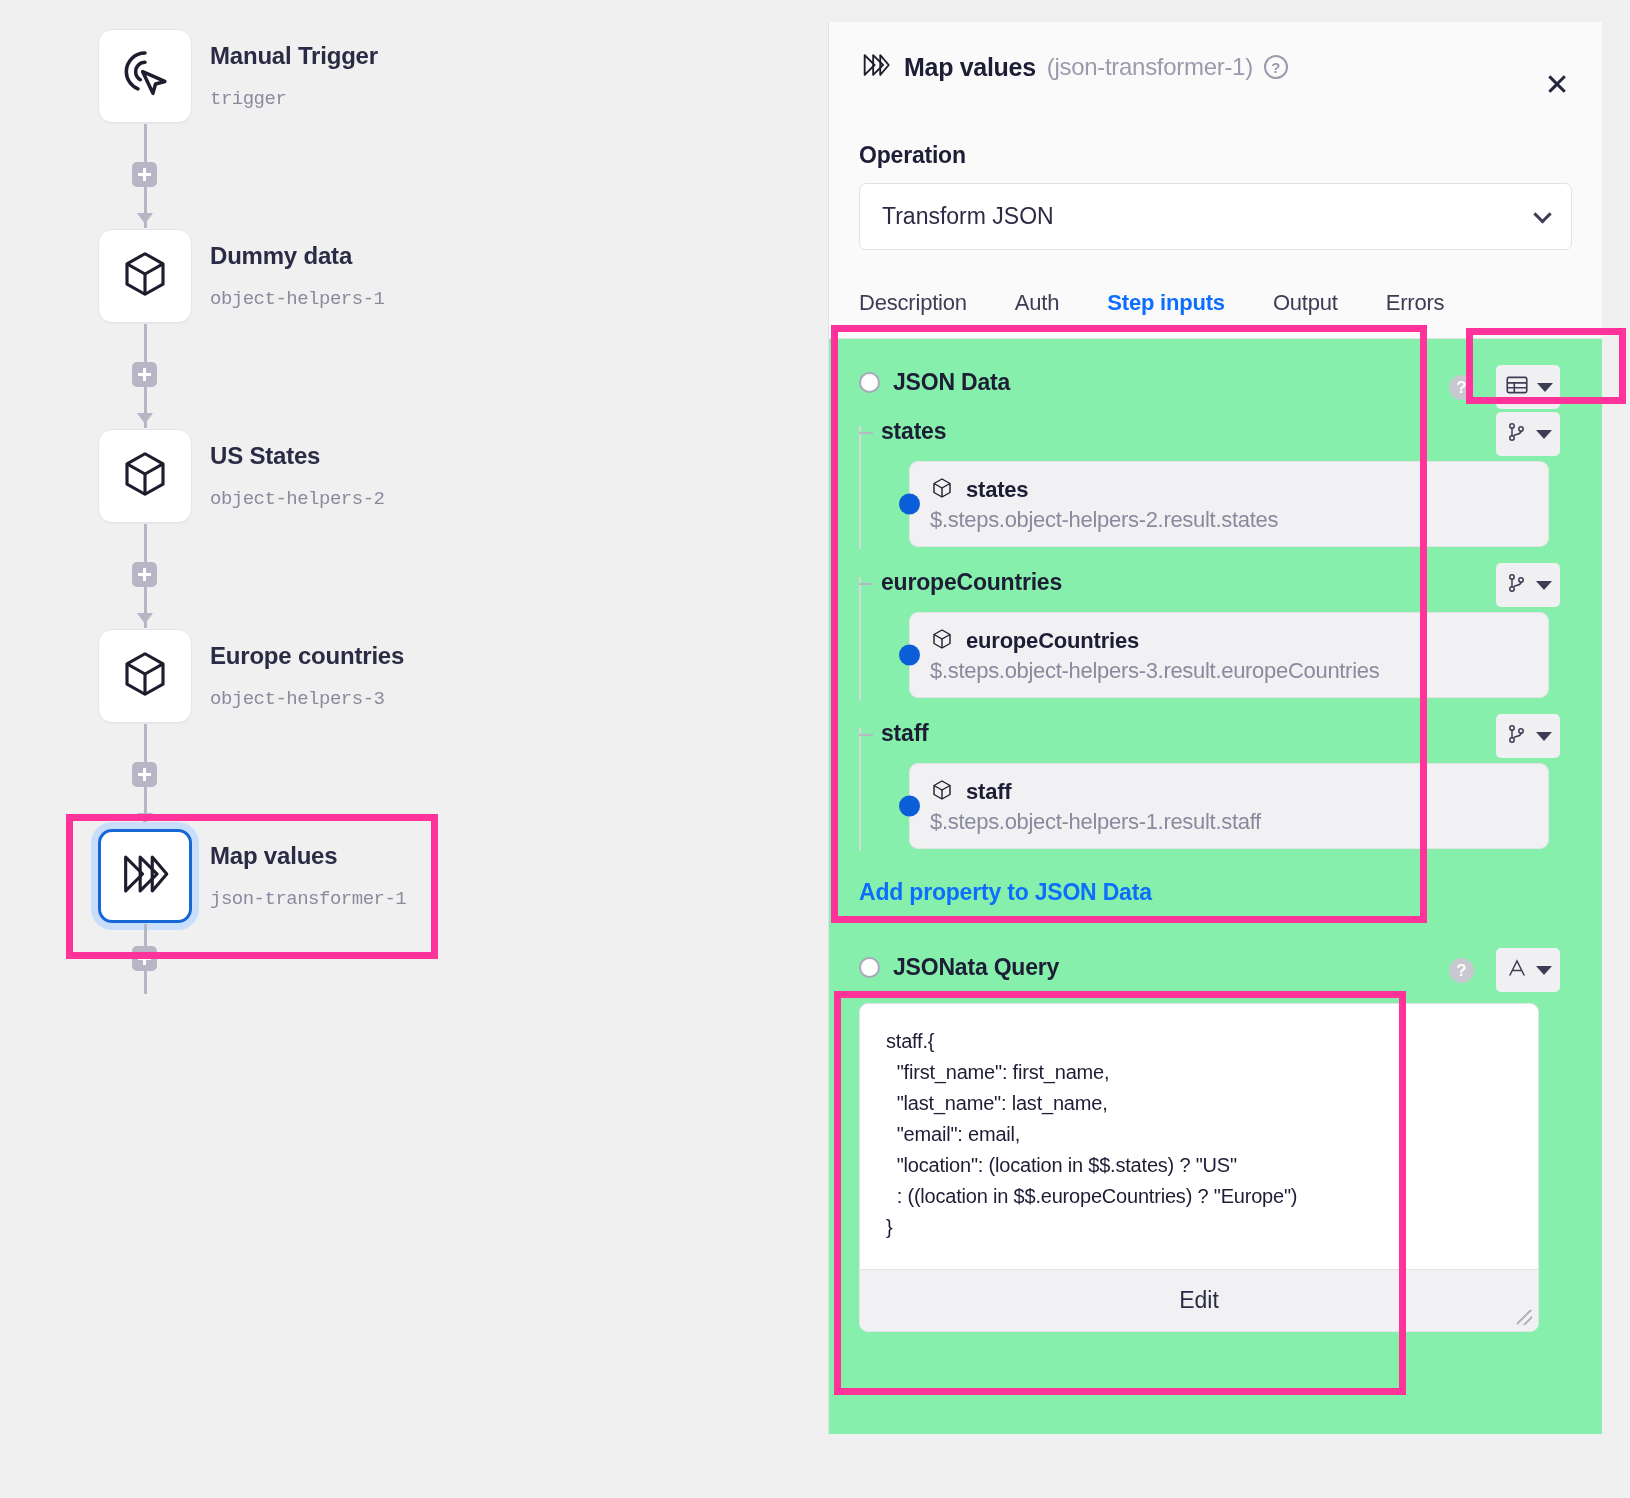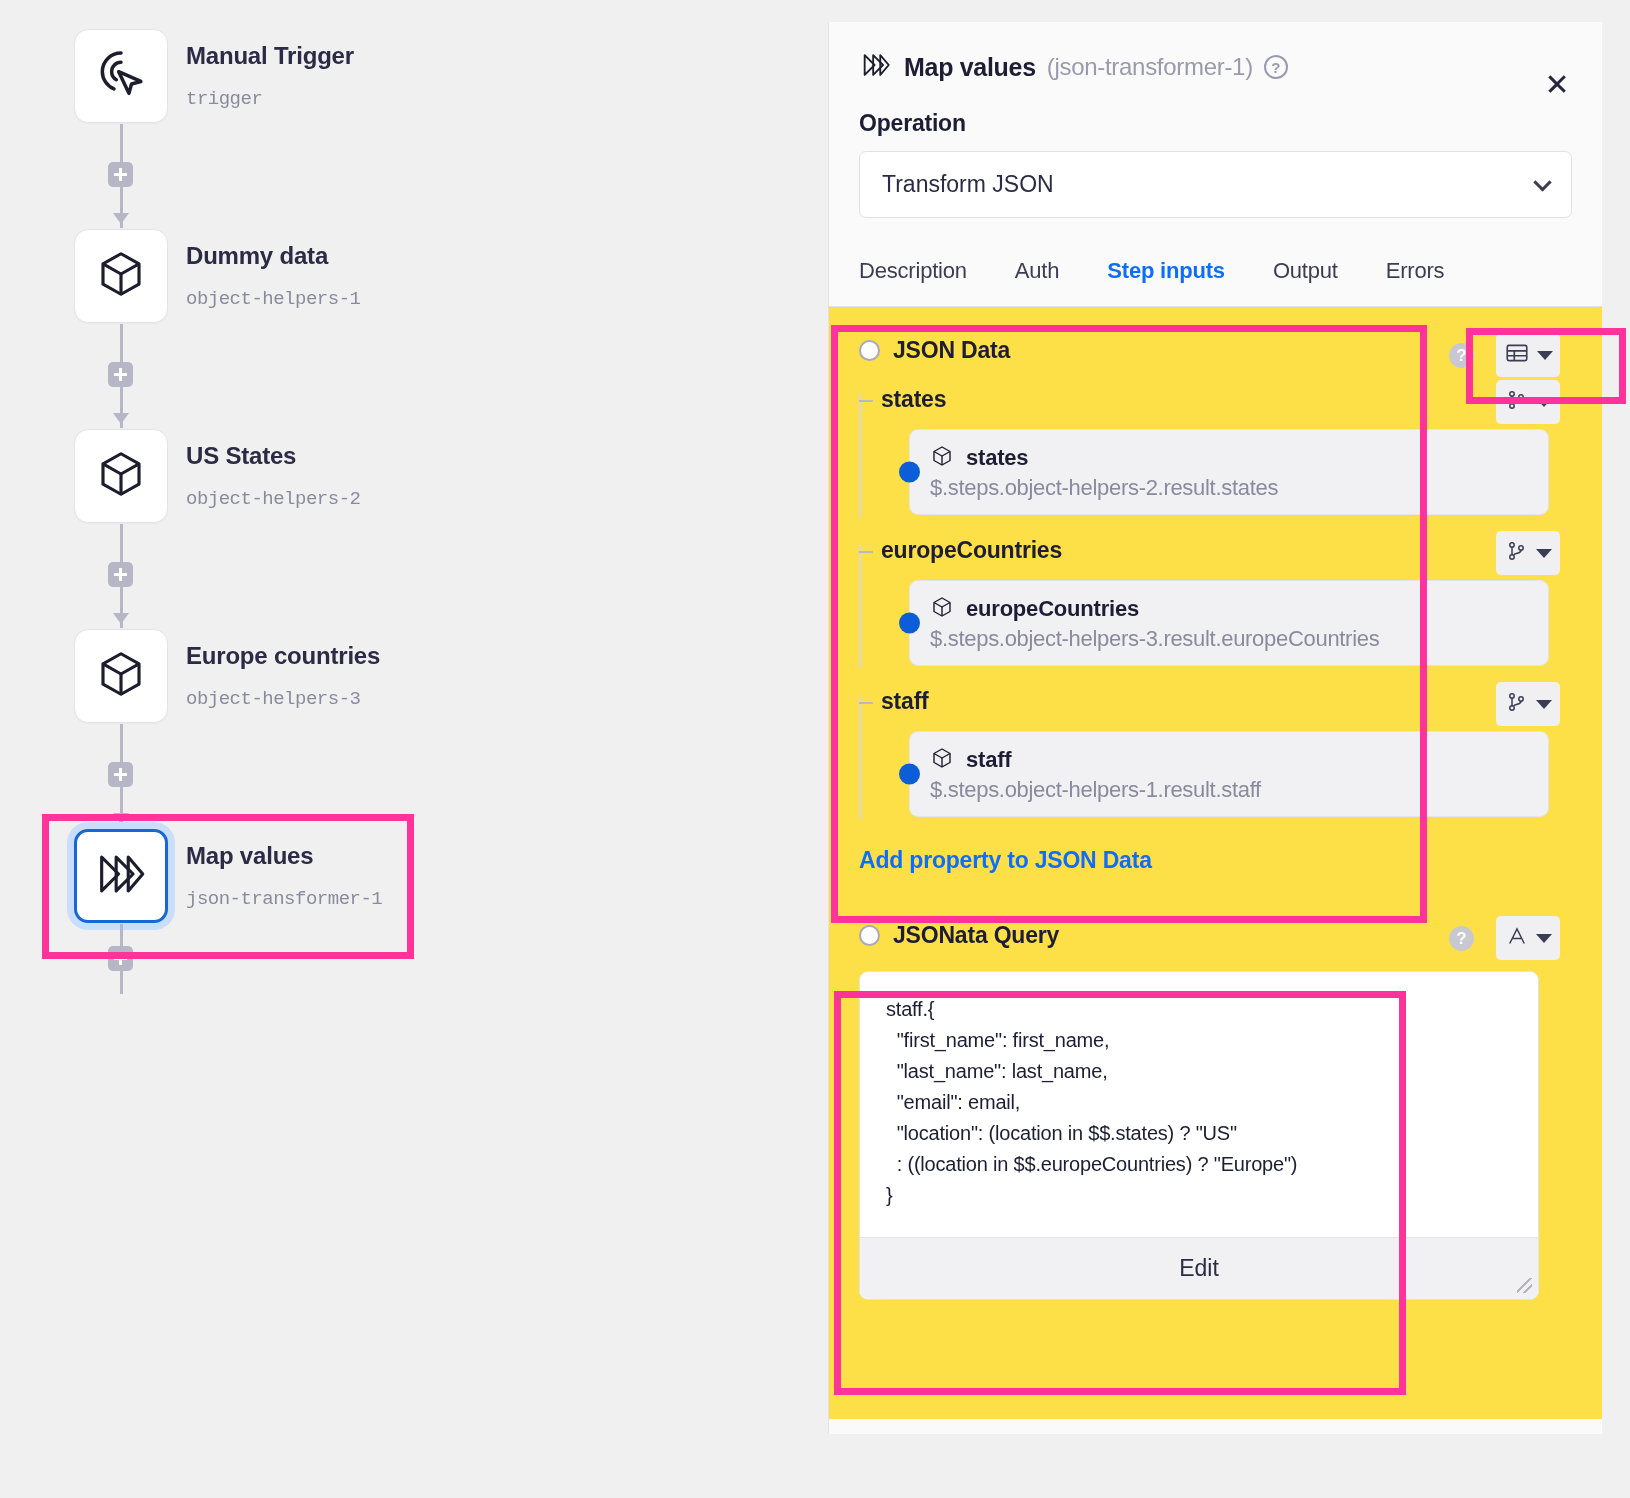"Manual Trigger" .flow { left: 74px -> 98px }
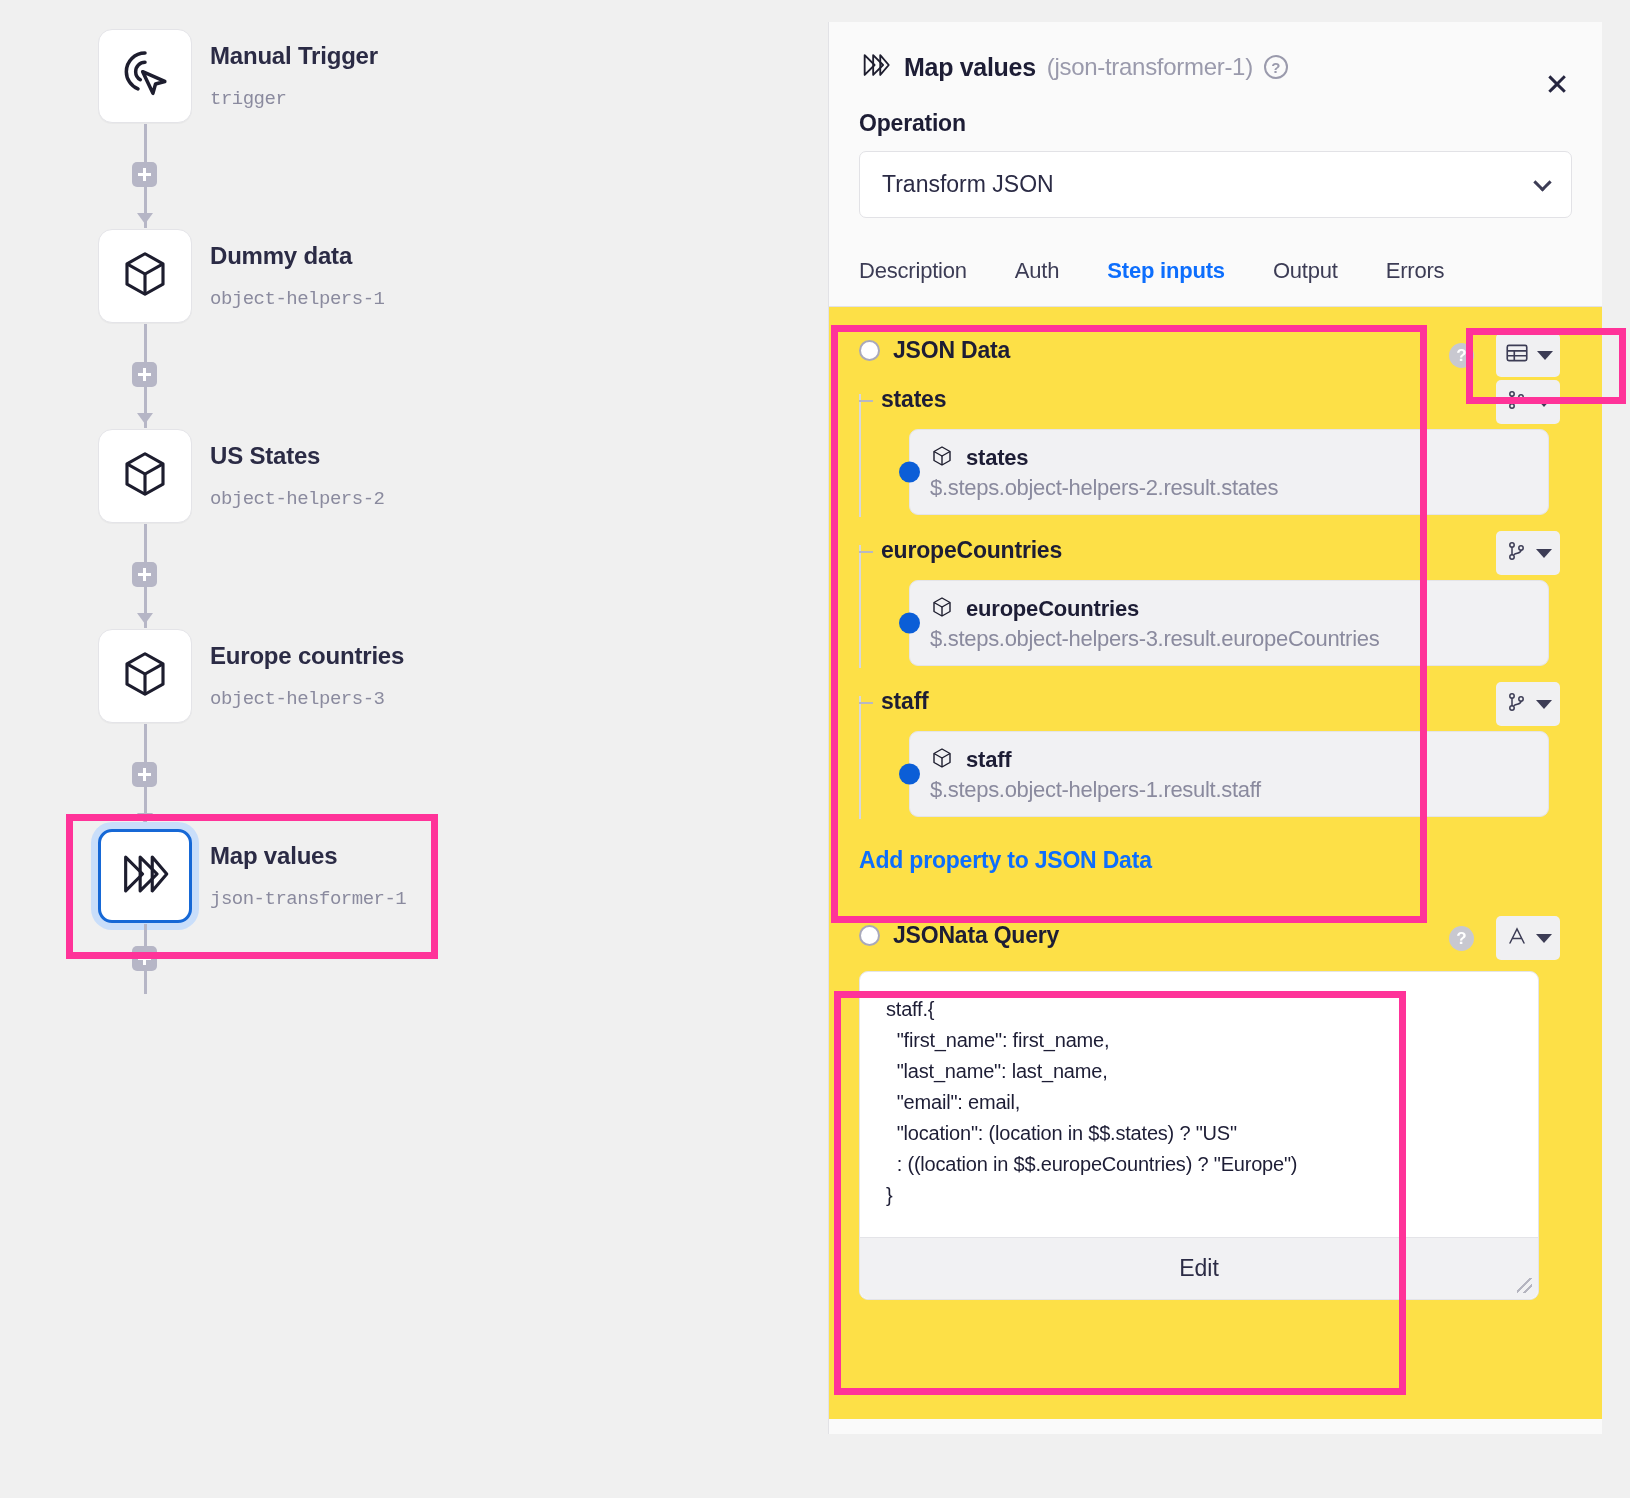"Operation" .op-label { margin-top: 24px -> 56px }
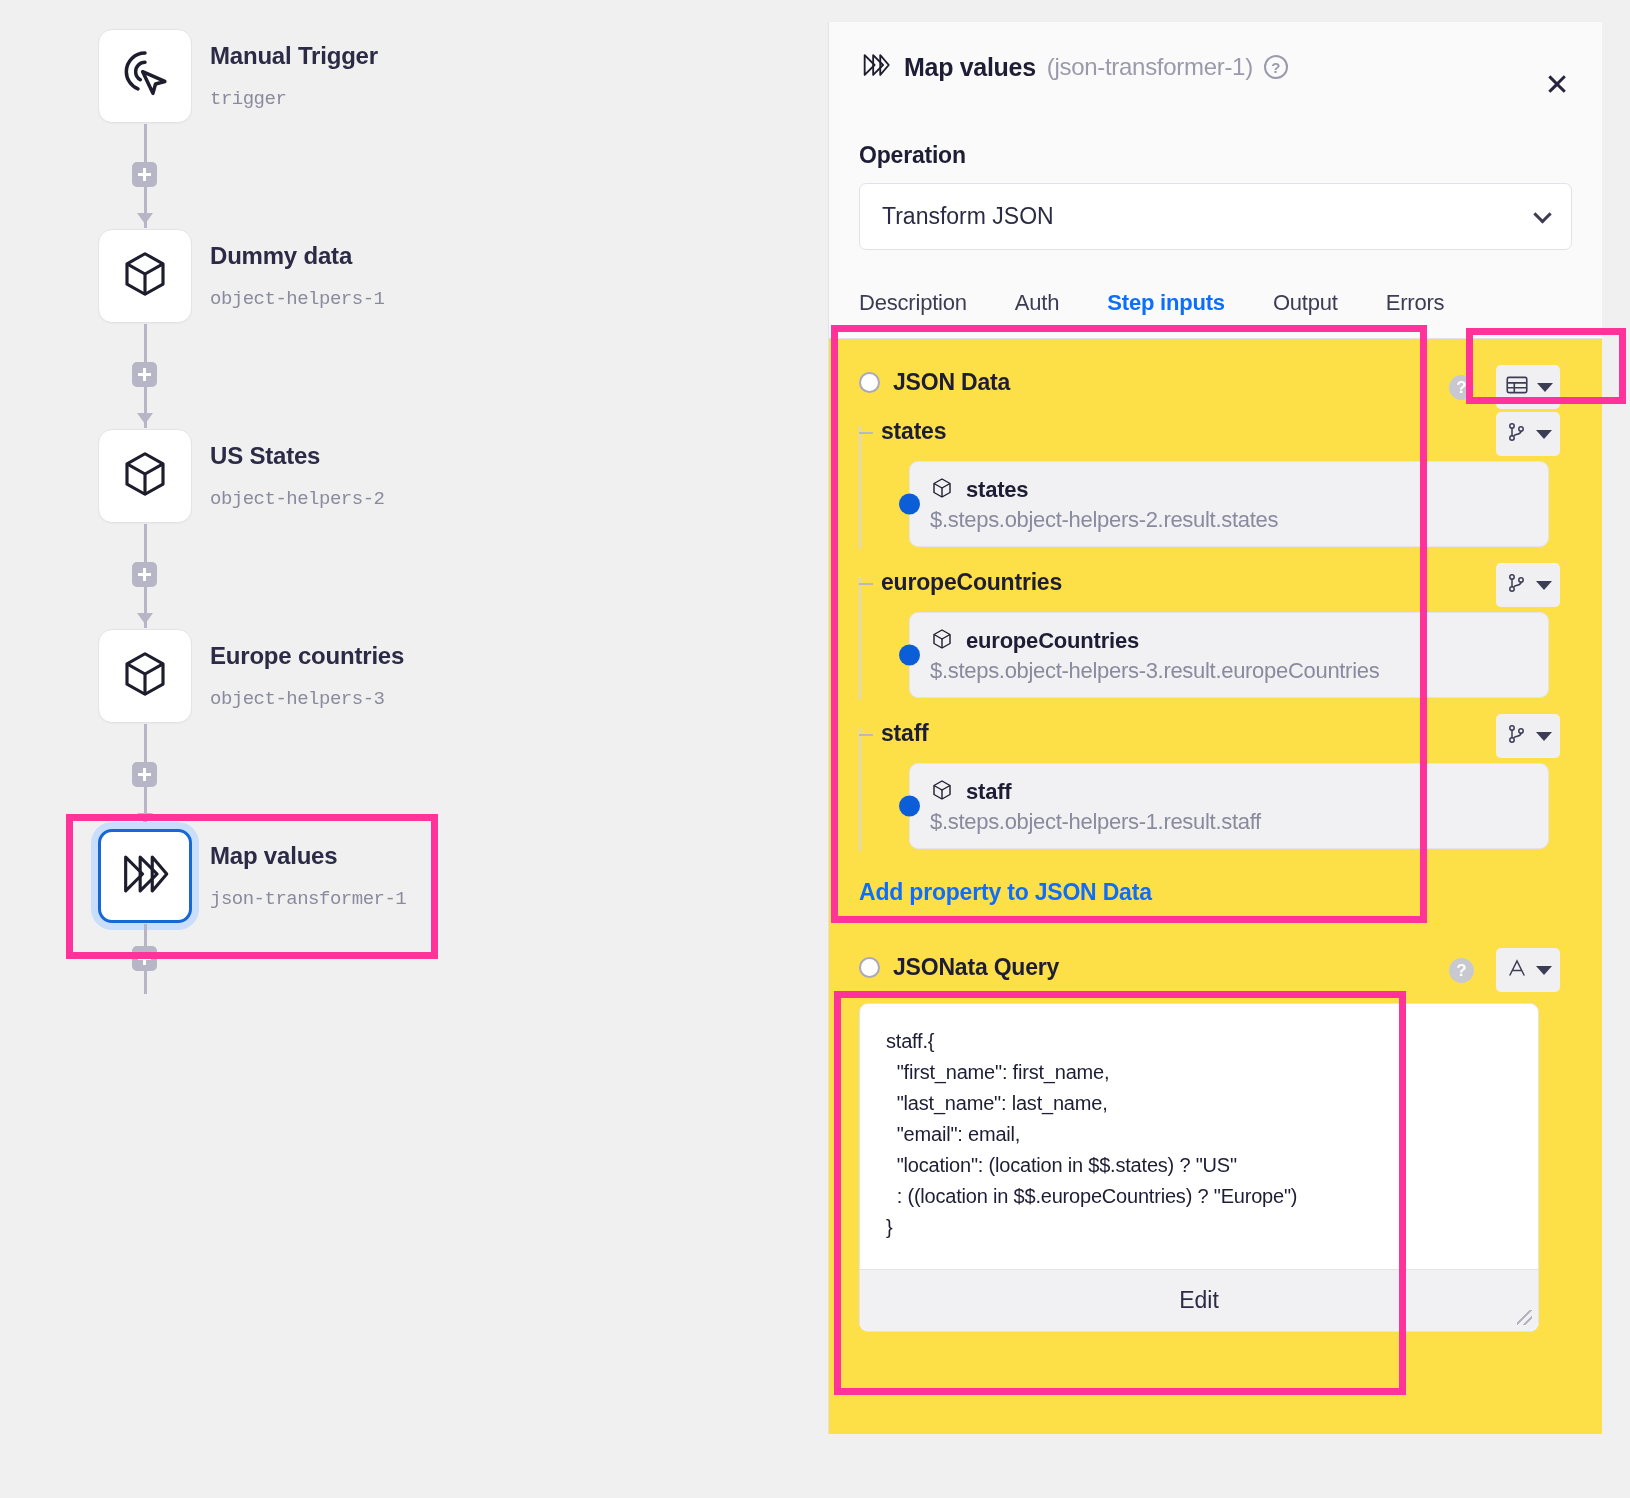"JSON Data" .panel-body { background: #fde047 -> #86efac }
